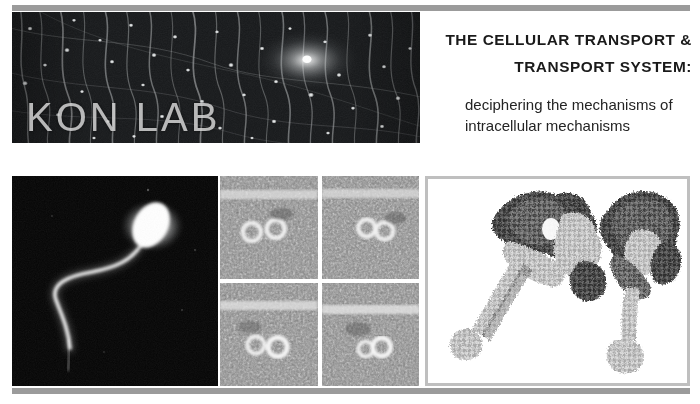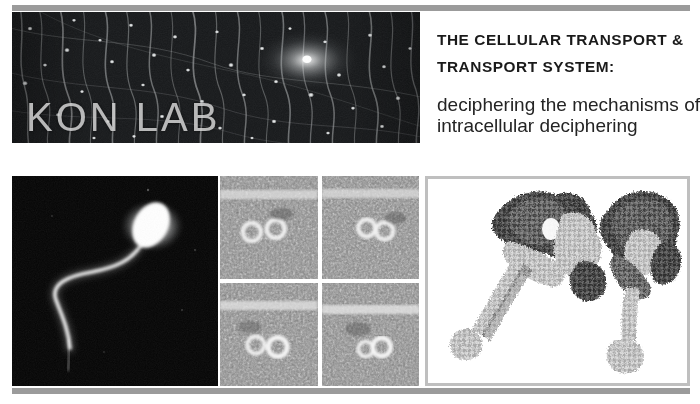"THE CELLULAR TRANSPORT &" .title-line { text-align: none -> right }
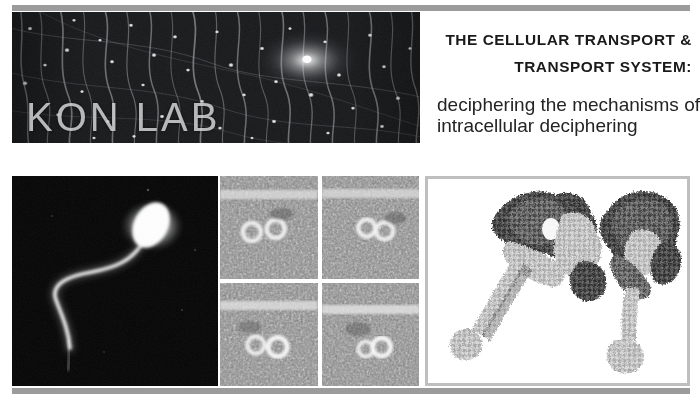"deciphering the mechanisms of" .subtitle-line { font-size: 19px -> 15px; margin-left: none -> 28px }
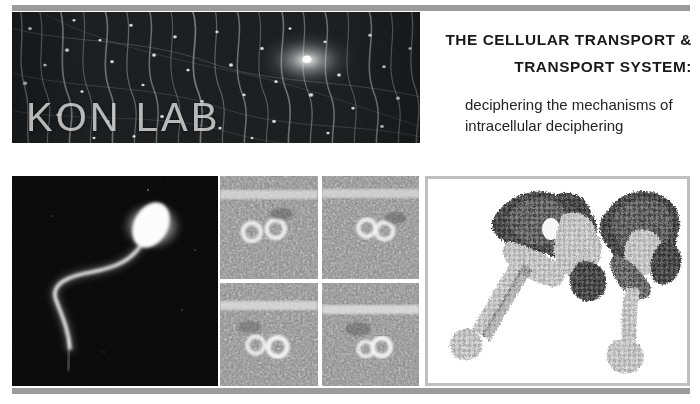"intracellular deciphering" div.subtitle-line { text: deciphering -> mechanisms }
